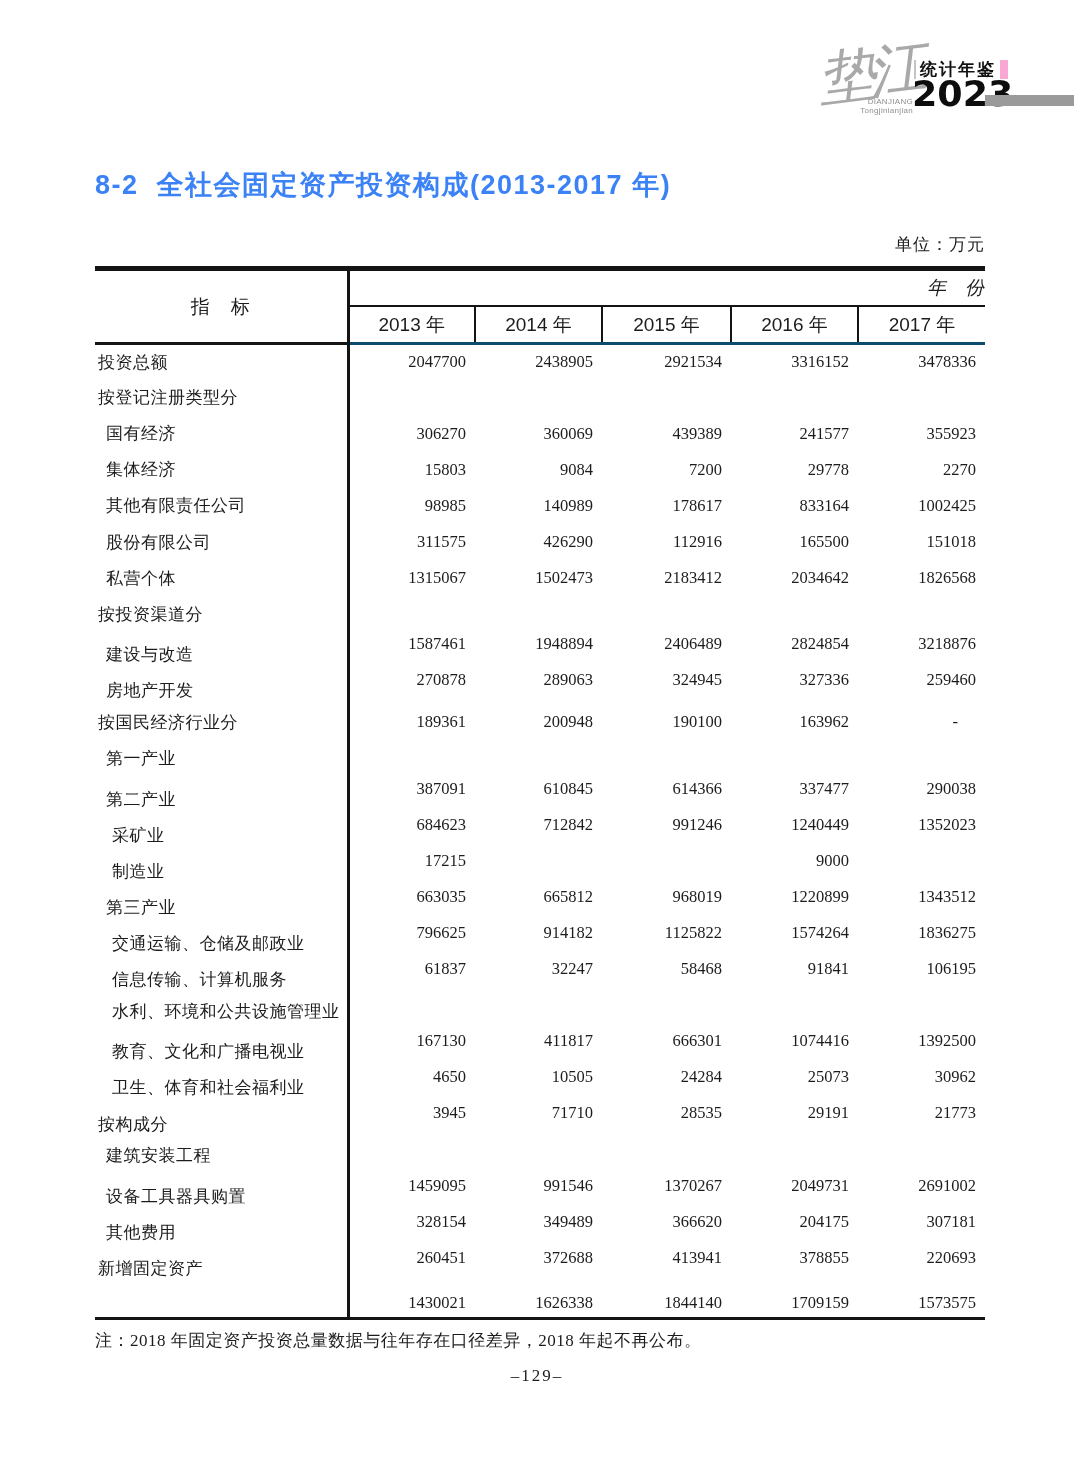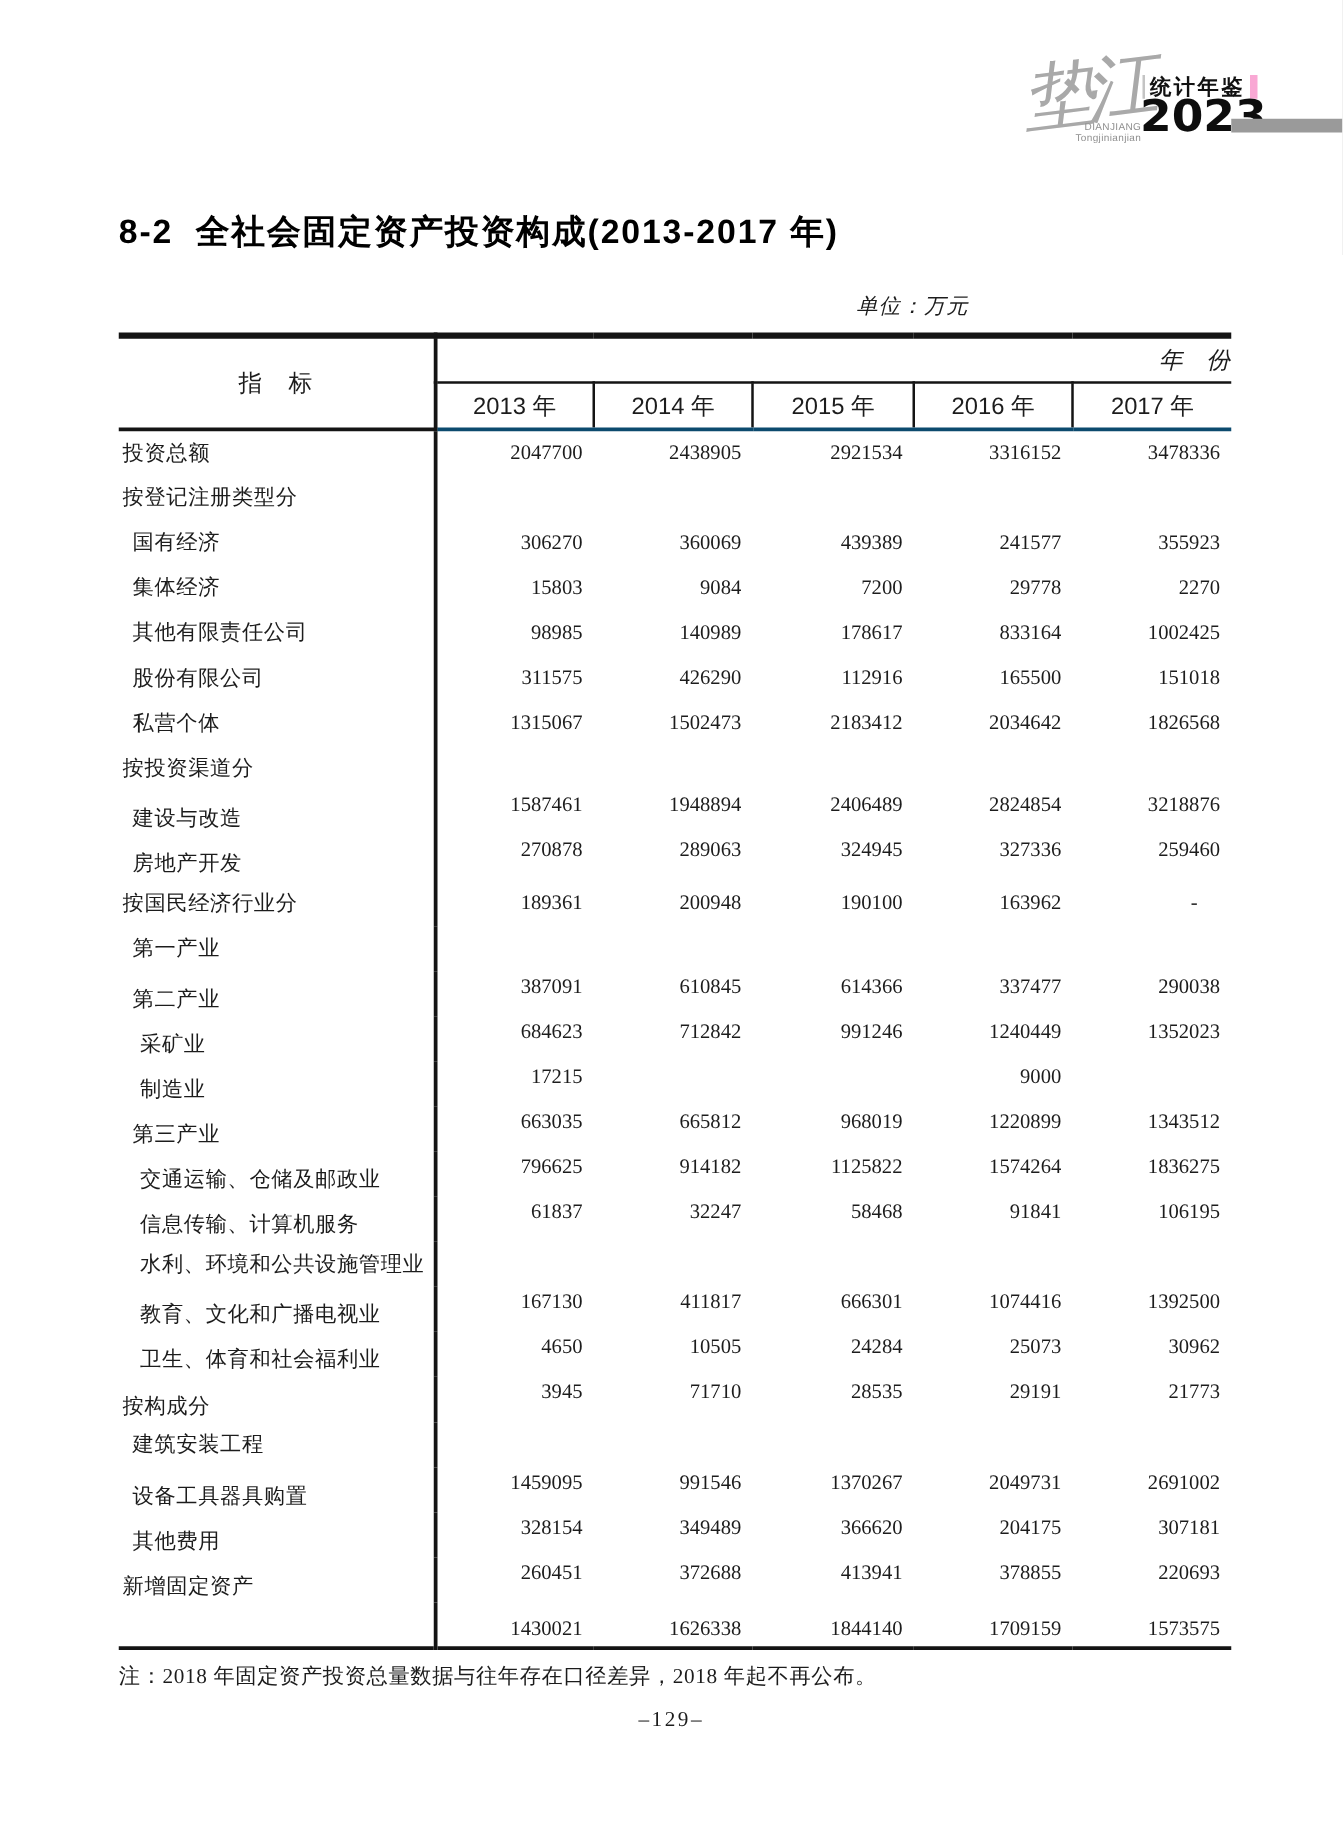"统计年鉴" .logo-yb-label { border-right: 6px solid #f9a8d4 -> 8px solid #f9a8d4 }
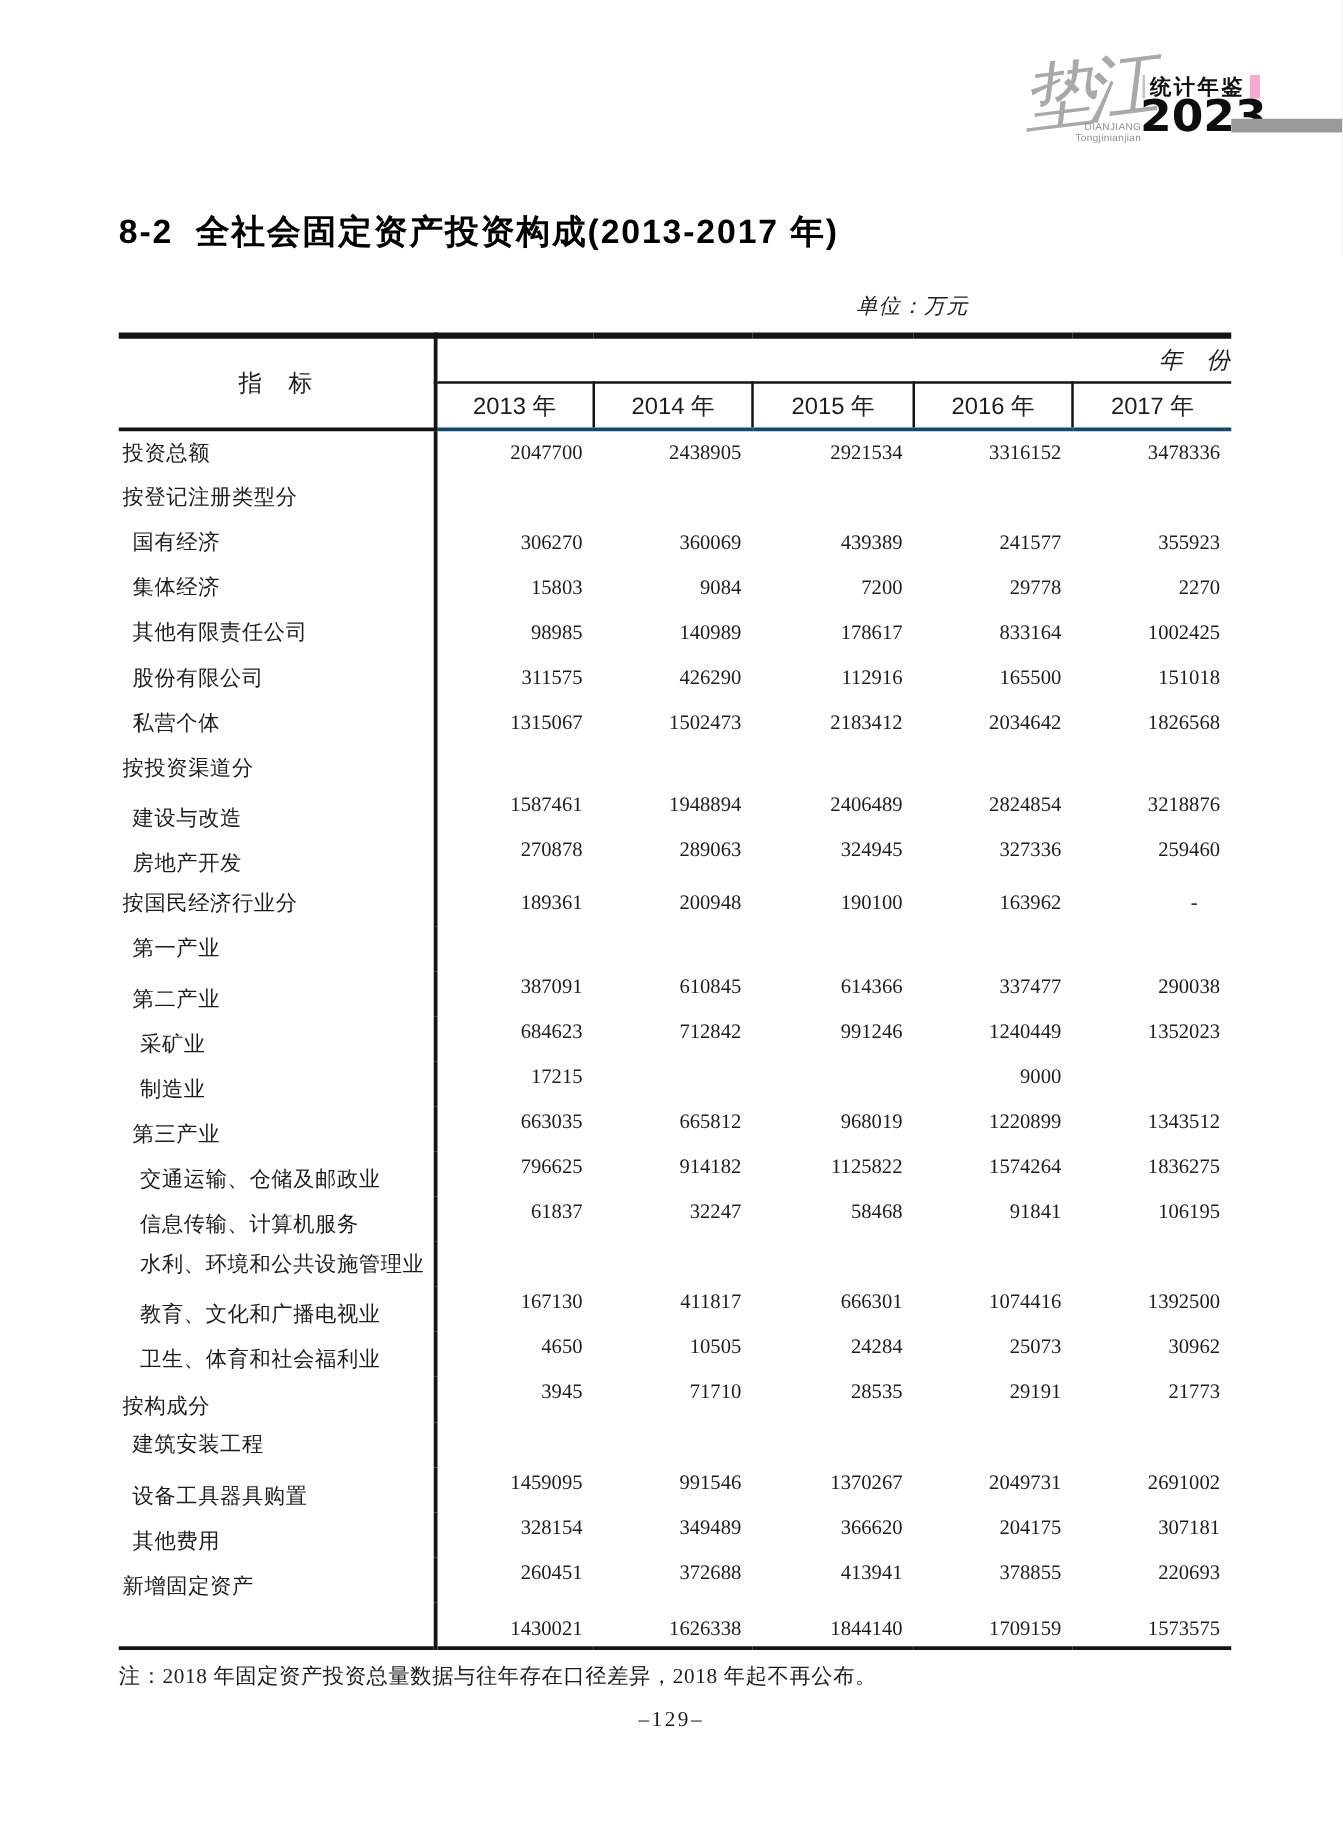"8-2 全社会固定资产投资构成(2013-2017 年)" .title { color: #000000 -> #3b82f6 }
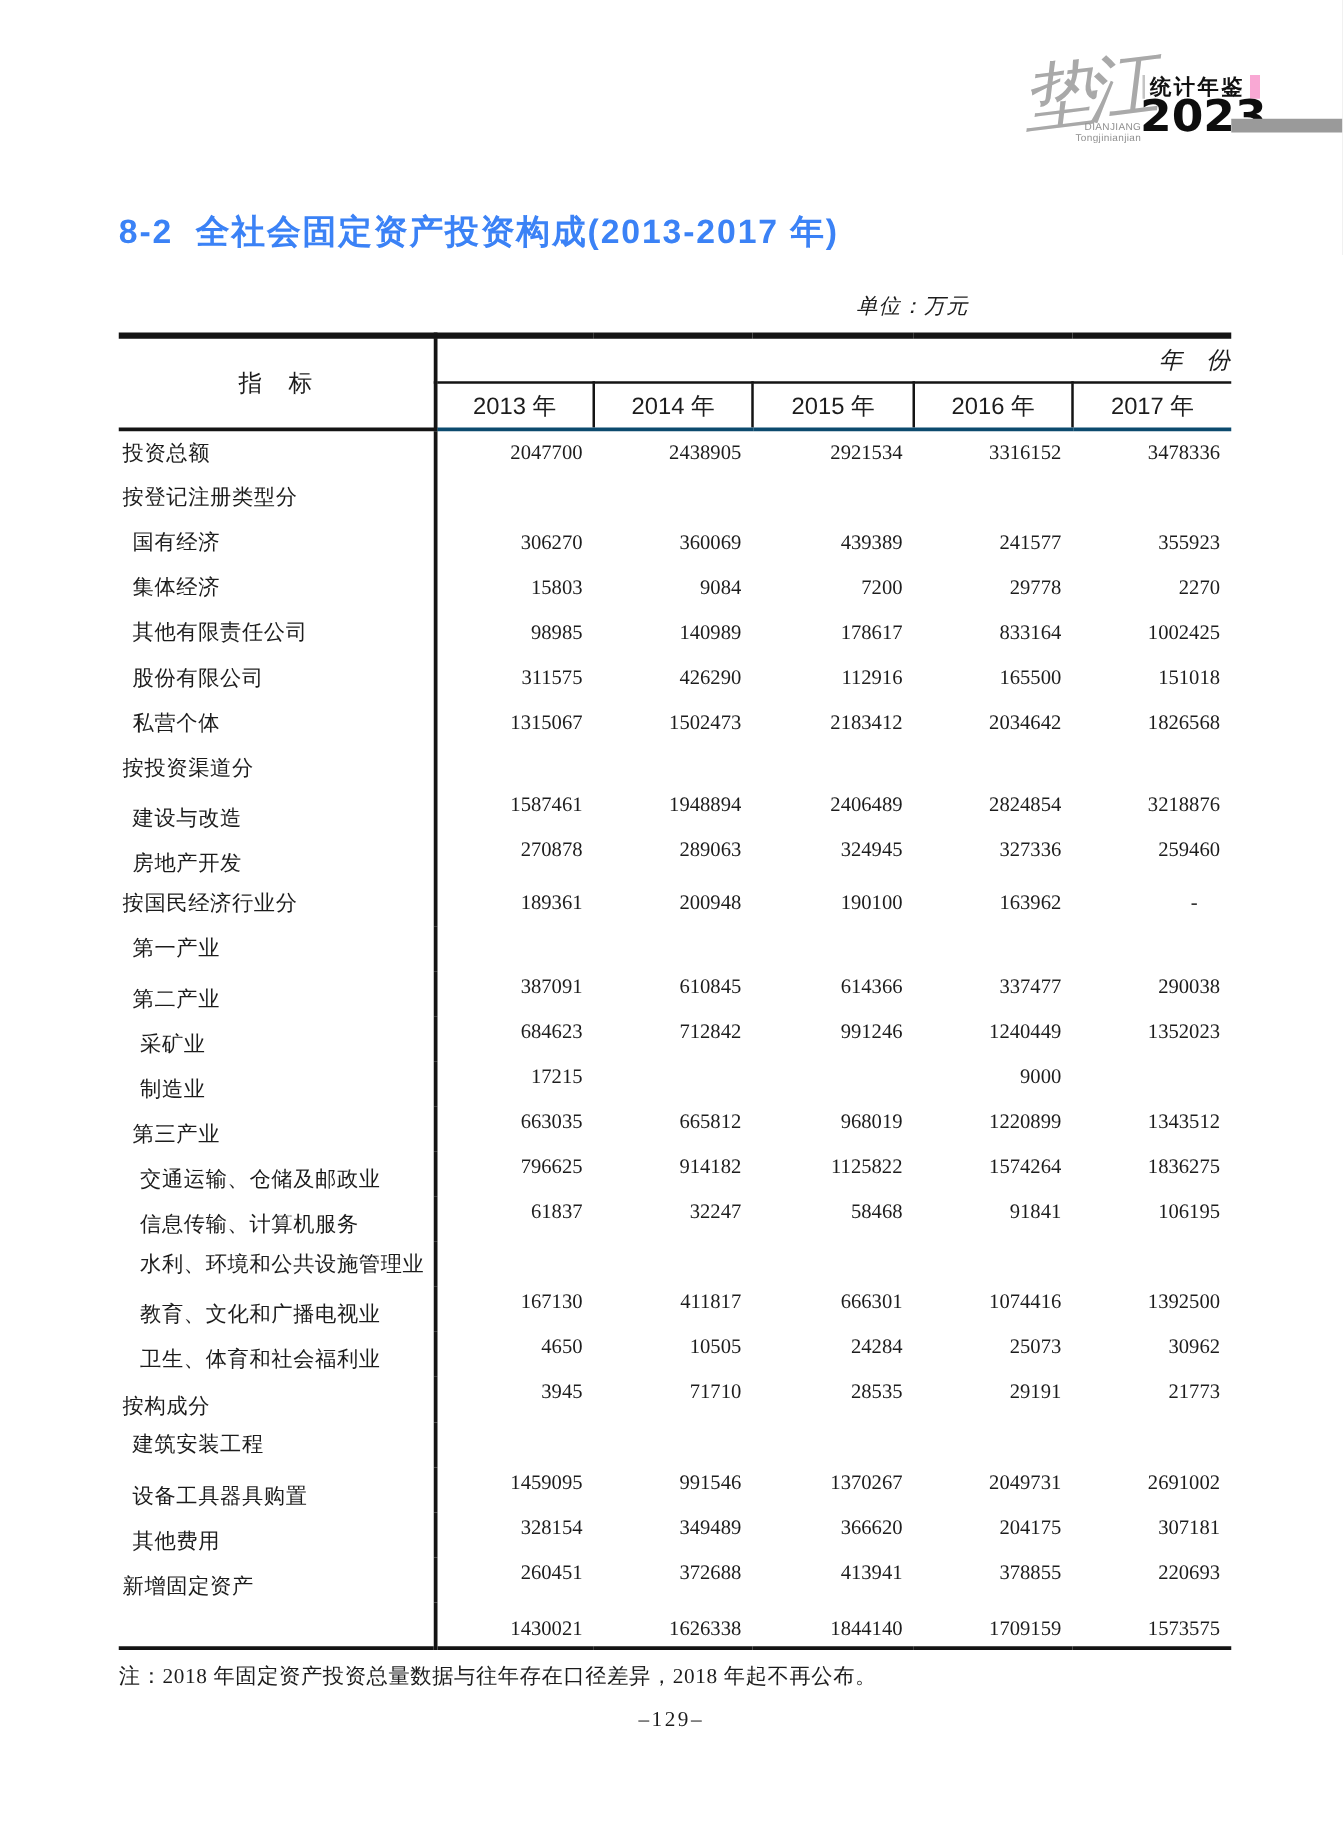"单位：万元" .unit { font-style: italic -> none; text-align: left -> right }
